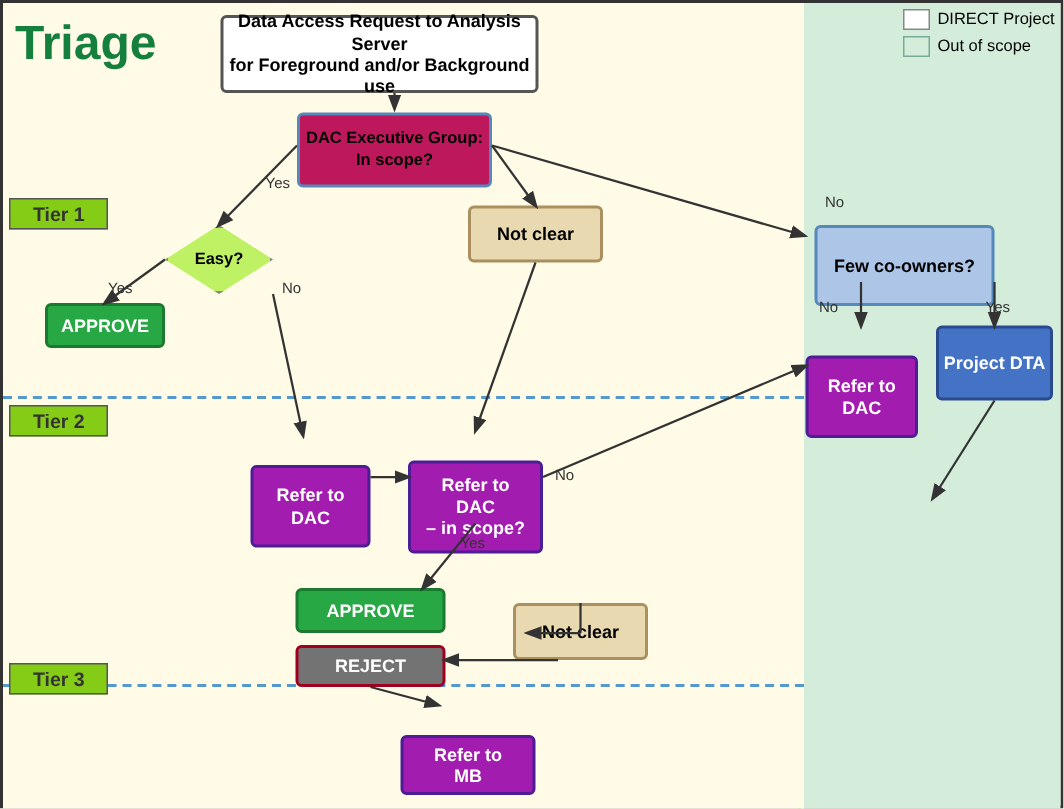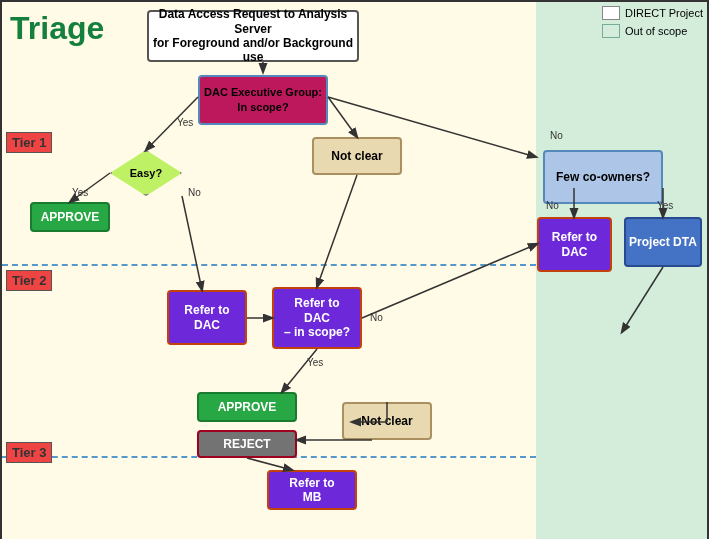"Tier 1" .tier-label { background: #ef4444 -> #84cc16; padding: 2px 5px -> 2px 15px }
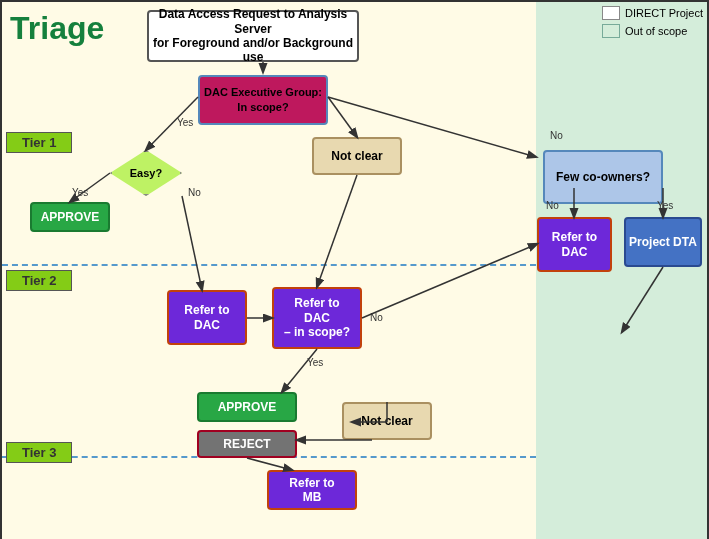"Refer to" .box-orange { background: #6d28d9 -> #a21caf; border: 2px solid #c2410c -> 2px solid #4c1d95; margin-top: none -> 20px }
